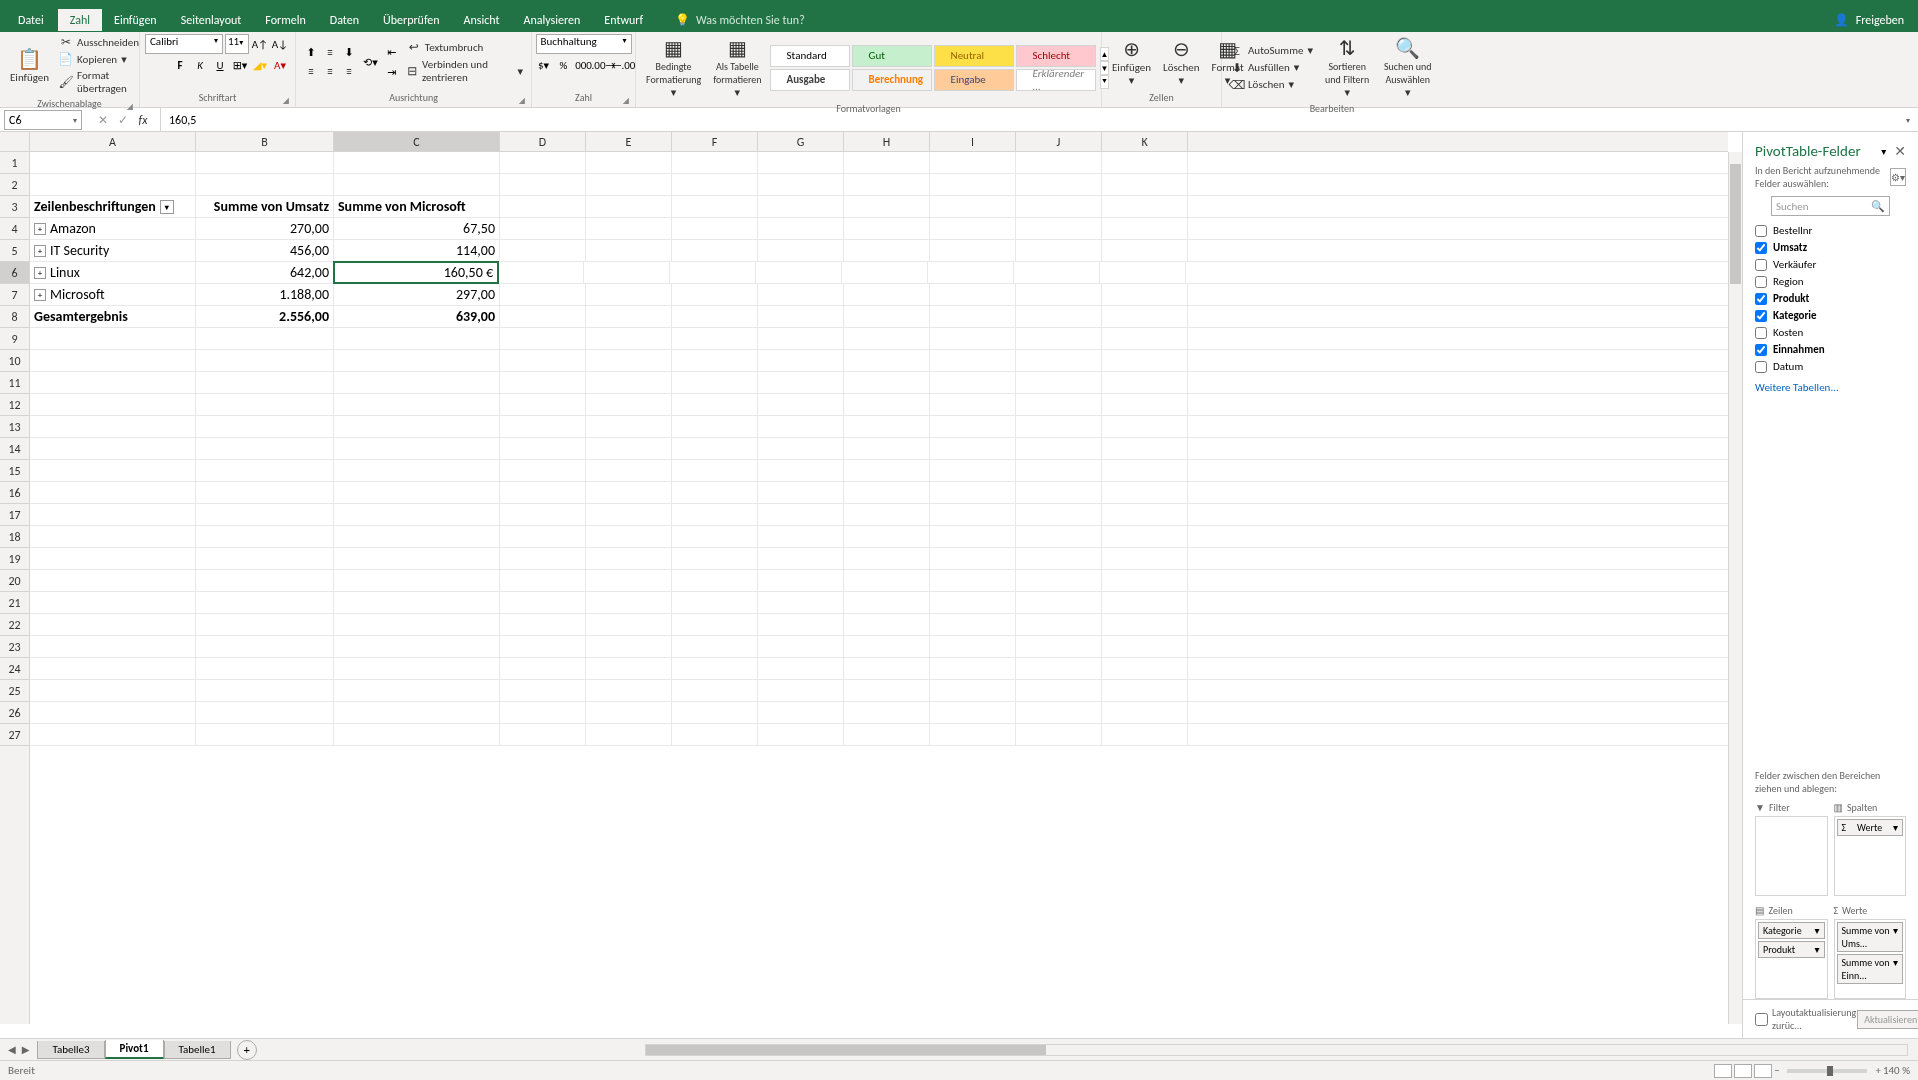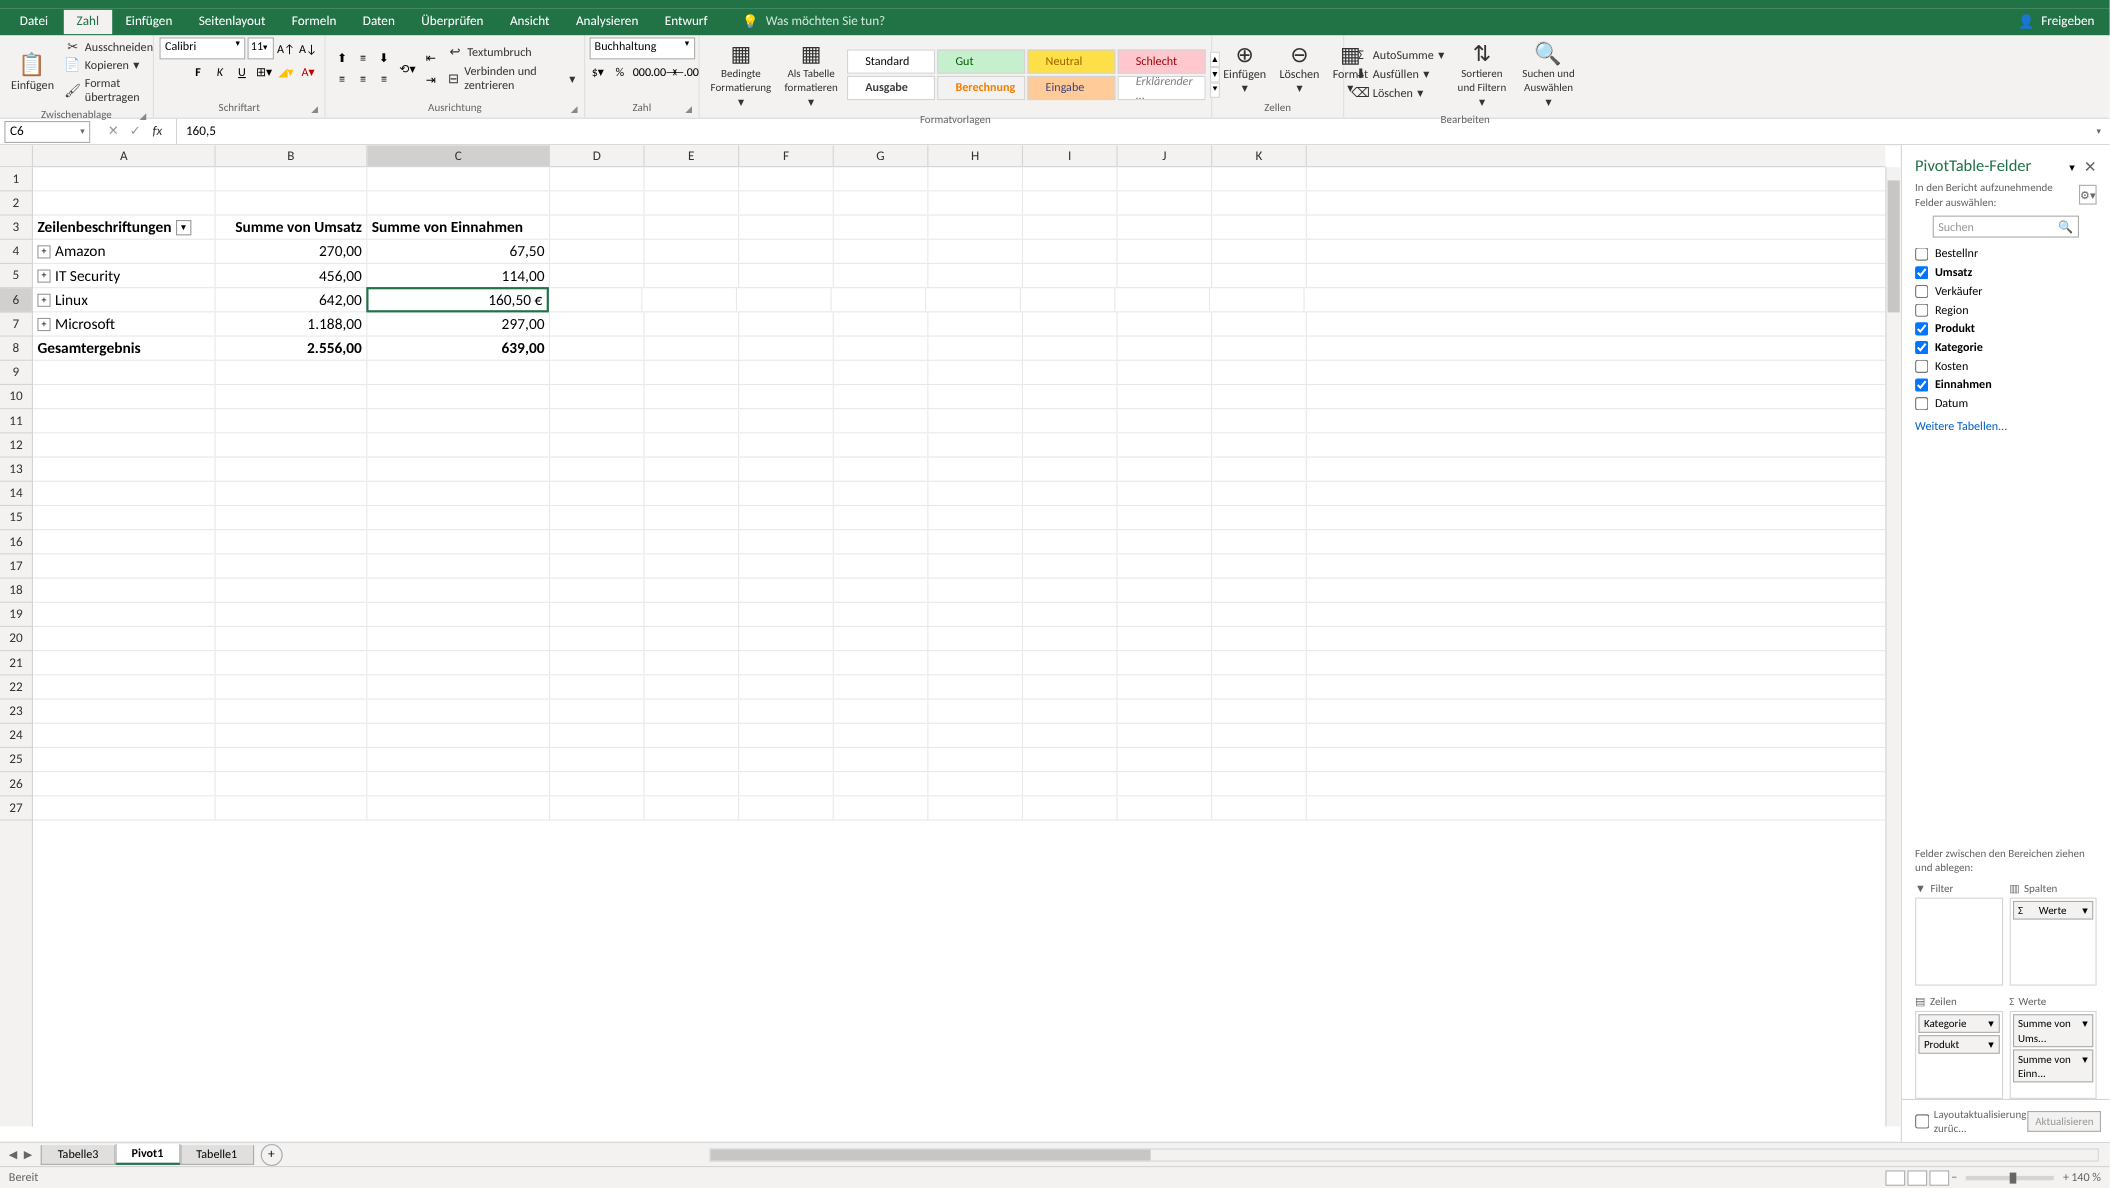"PivotTable-Felder" .pivot-pane { width: 190px -> 176px }
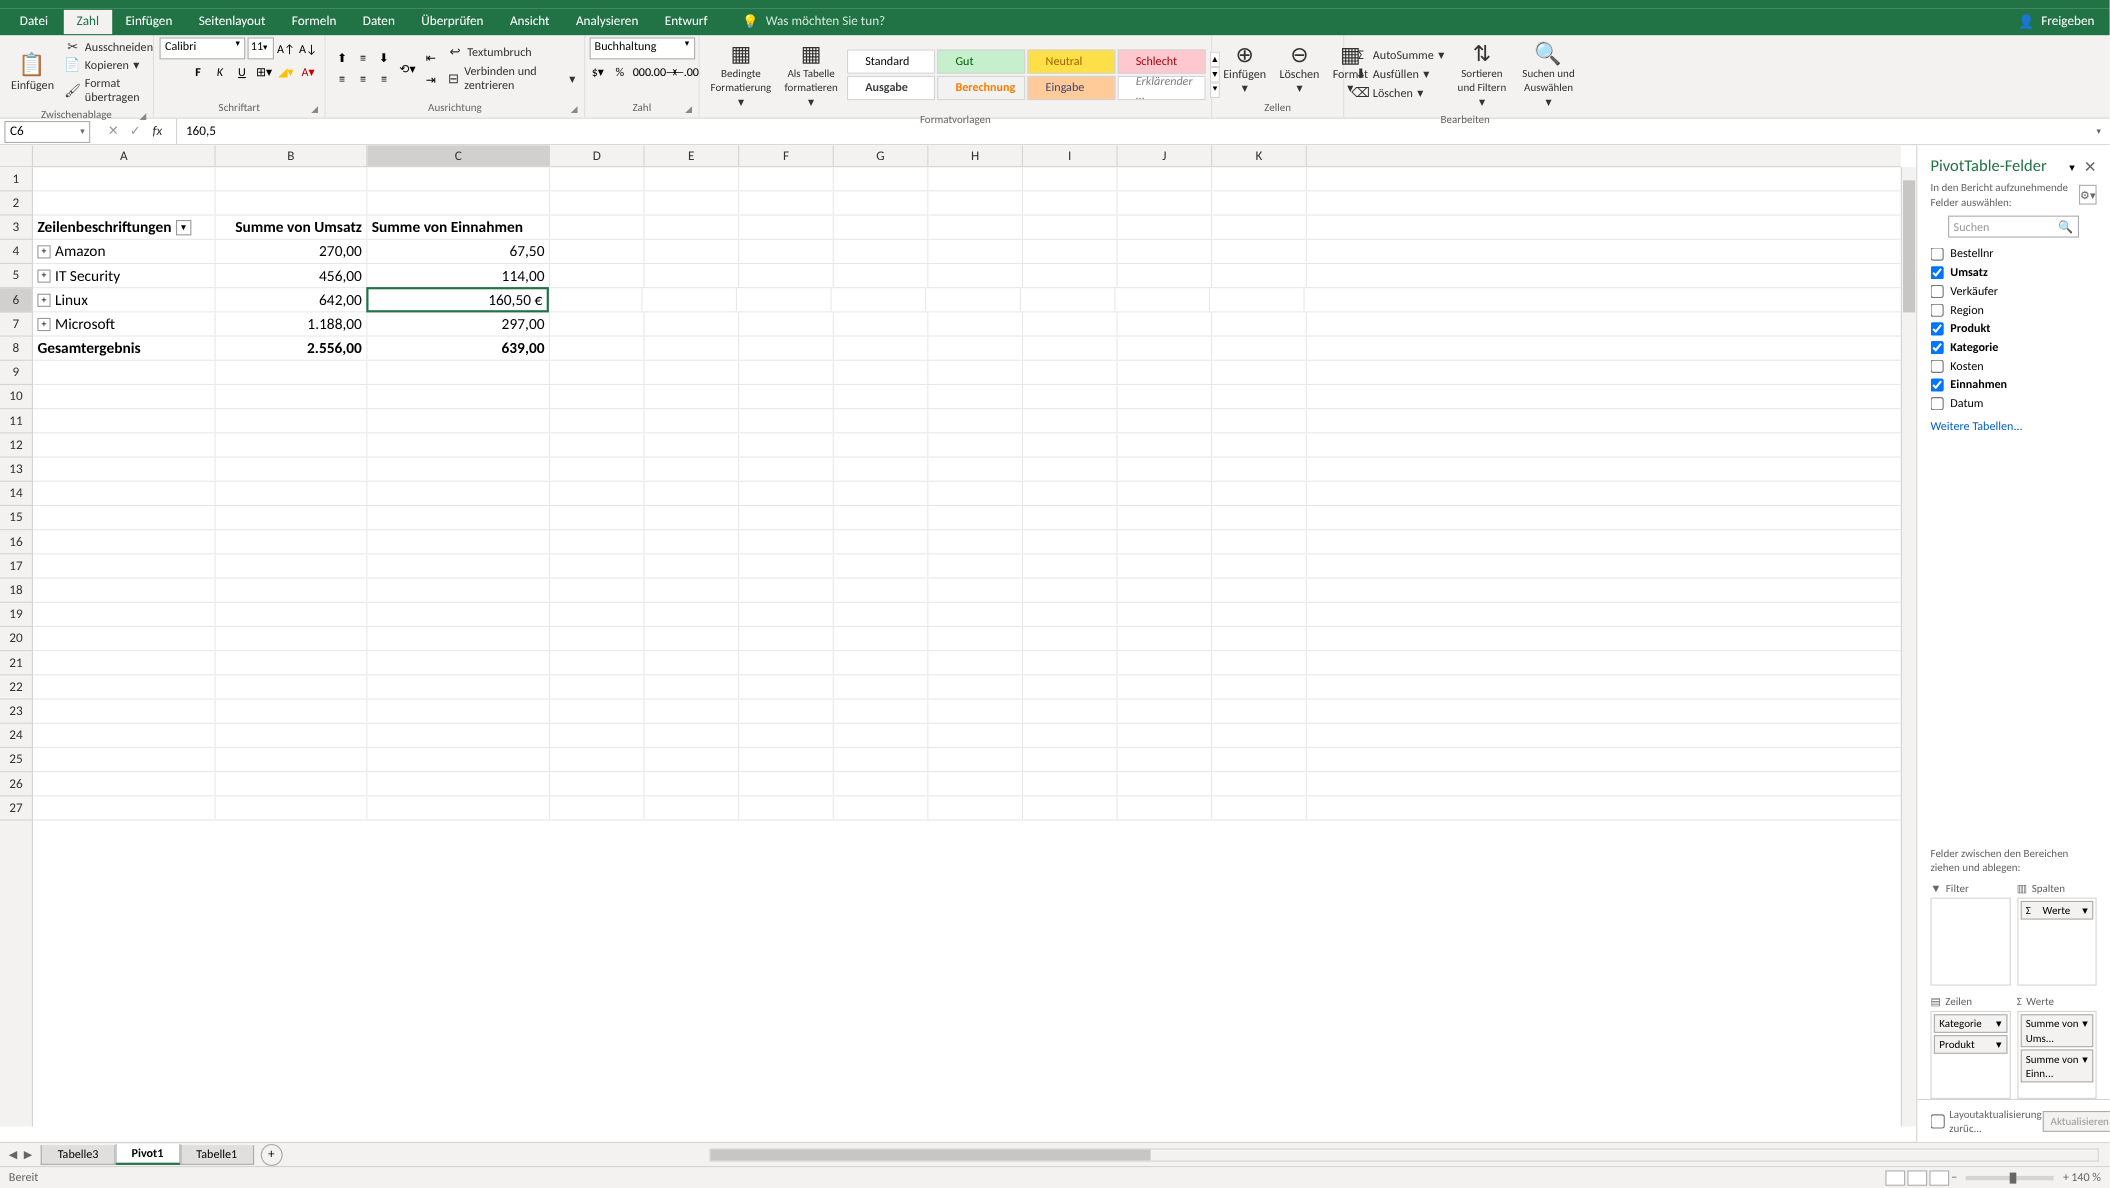"Summe von Einnahmen" div.cell { text: Einnahmen -> Microsoft }
